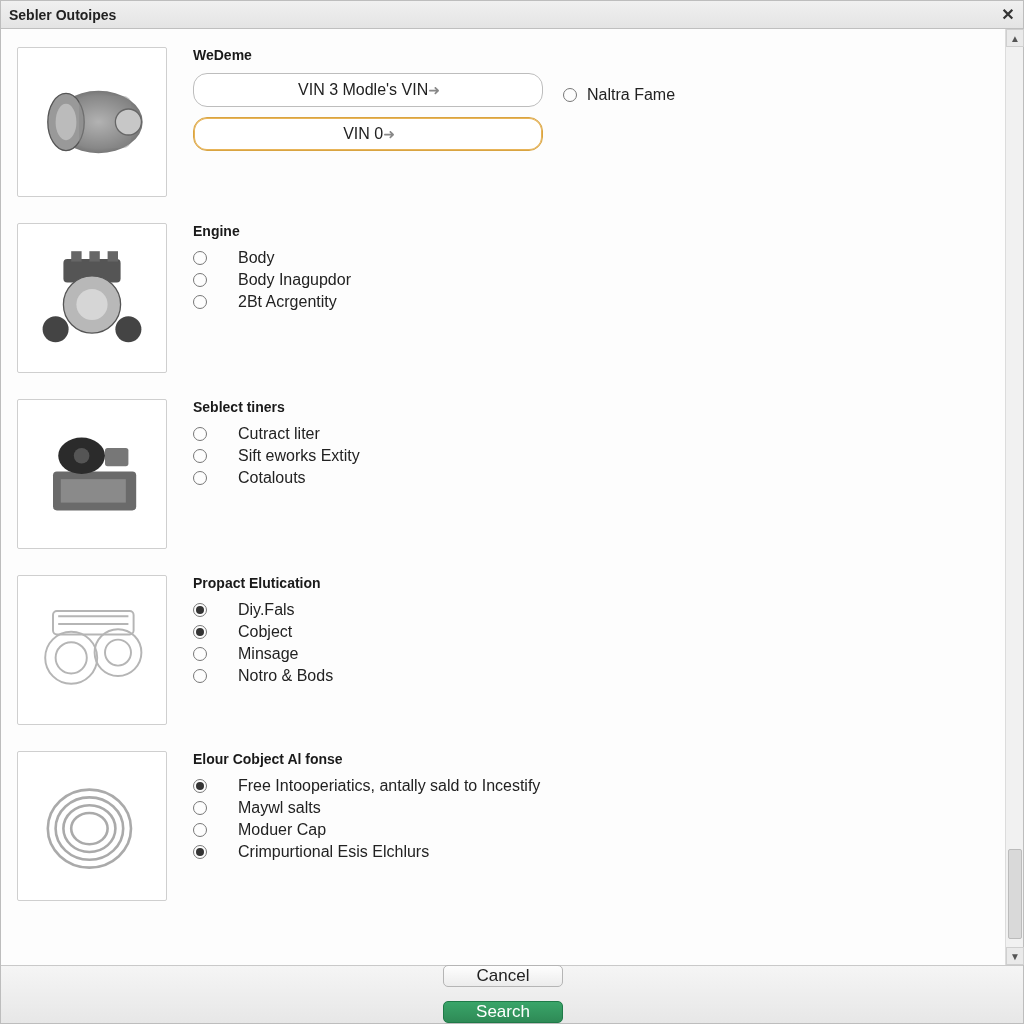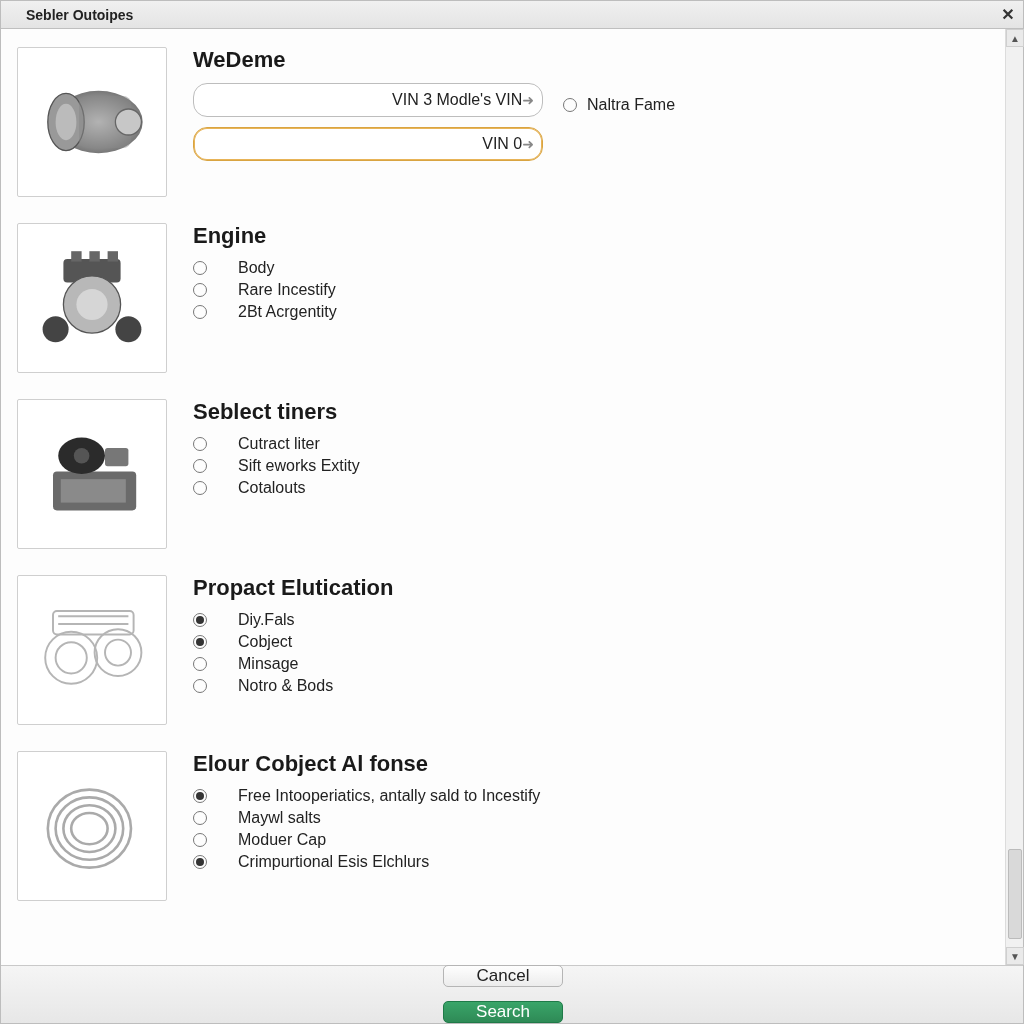"Sebler Outoipes" .titlebar { padding: 0 6px 0 25px -> 0 6px 0 8px }
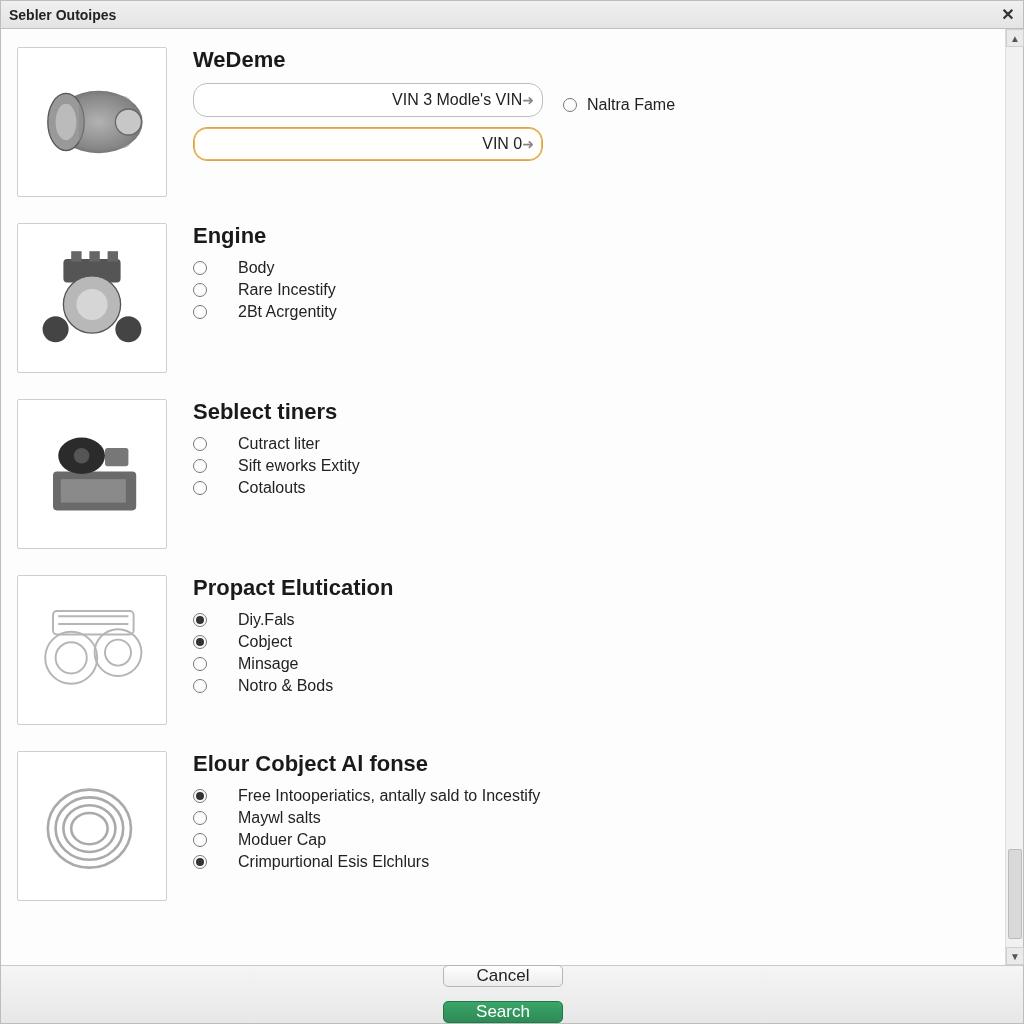"WeDeme" .sec-title { font-size: 22px -> 14px }
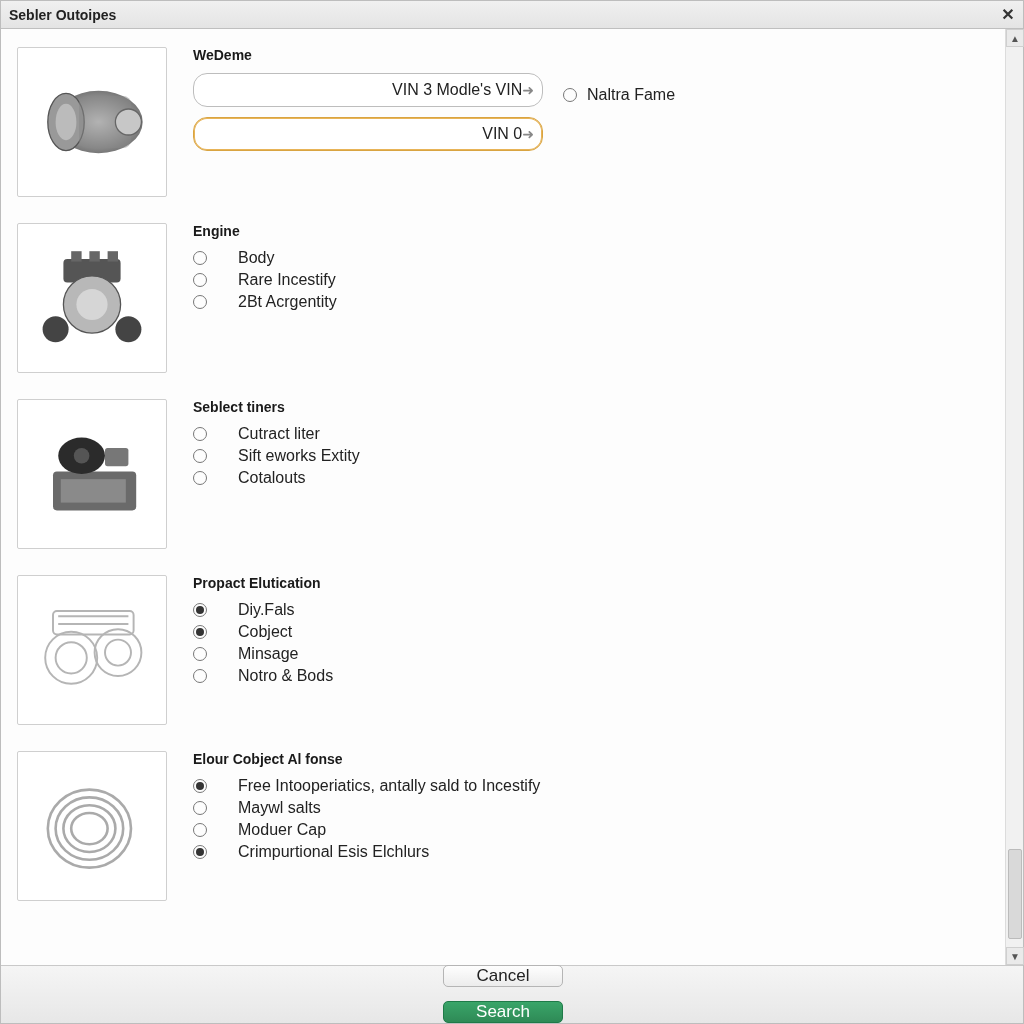"VIN 3 Modle's VIN" .combo { justify-content: flex-end -> center }
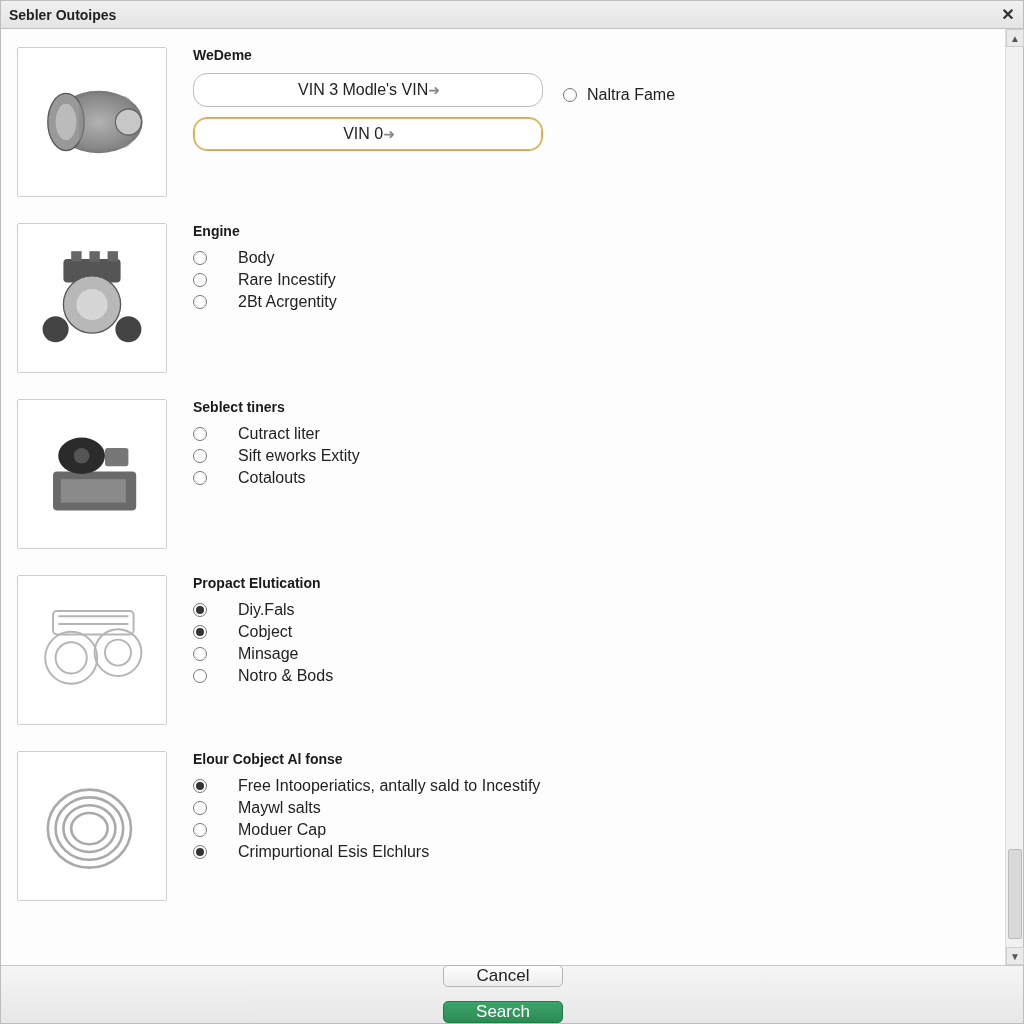"Rare Incestify" span { text: Rare Incestify -> Body Inagupdor }
